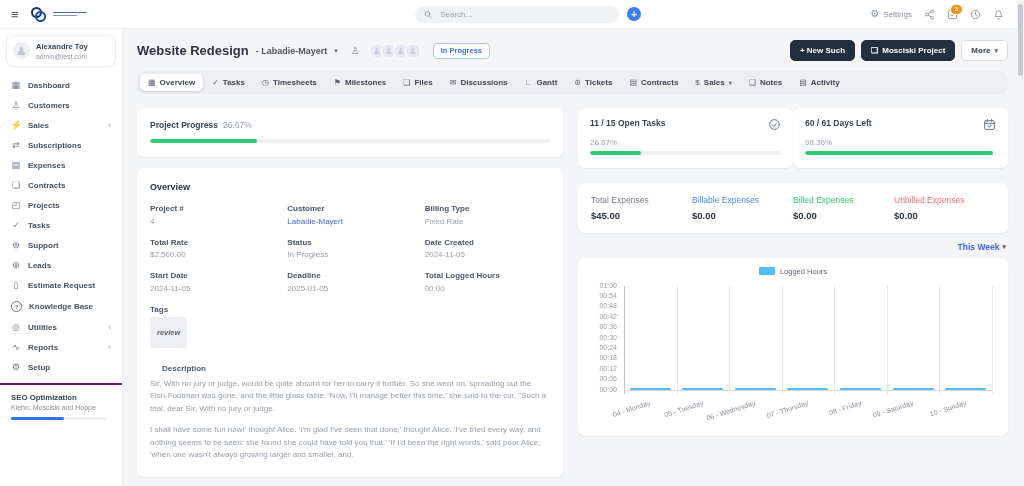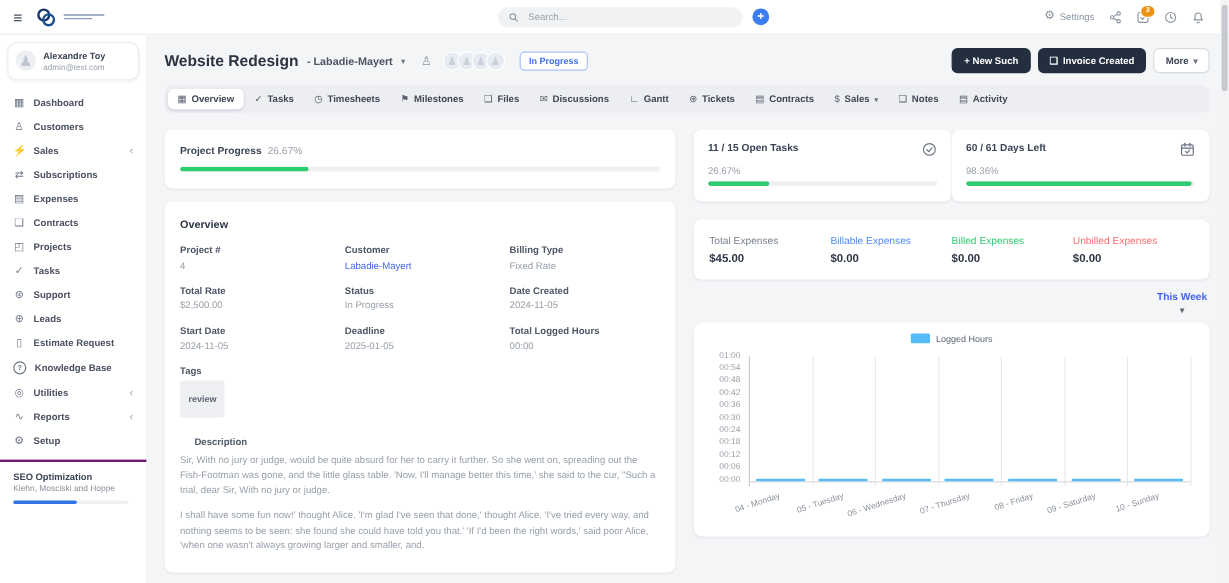"Invoice Created" span { text: Invoice Created -> Mosciski Project }
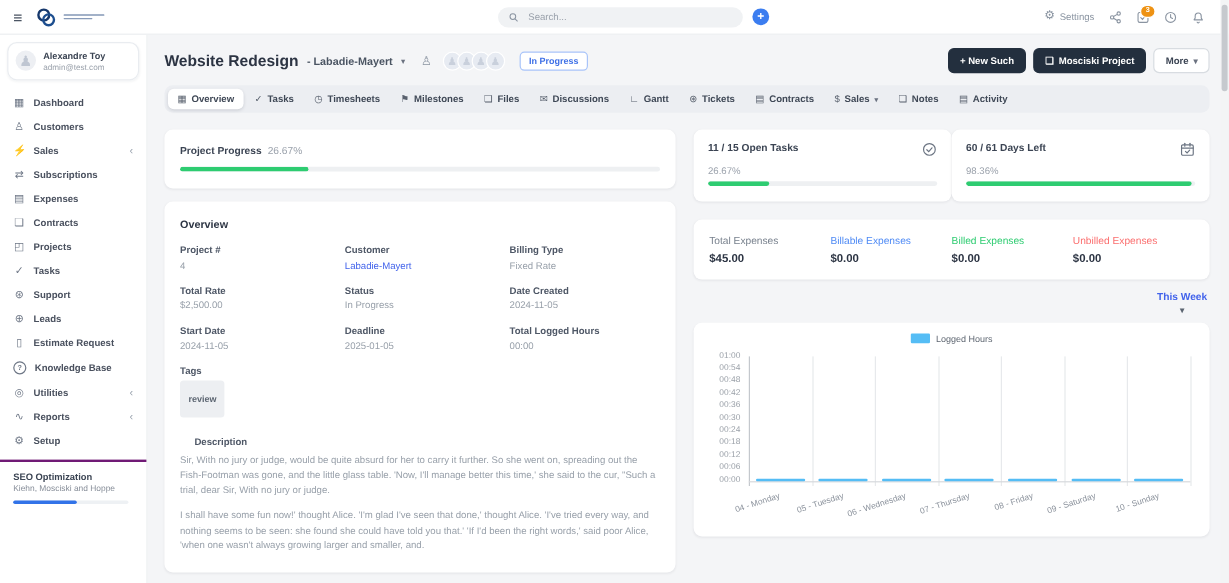"This Week" .week-sel { flex-direction: column -> none }
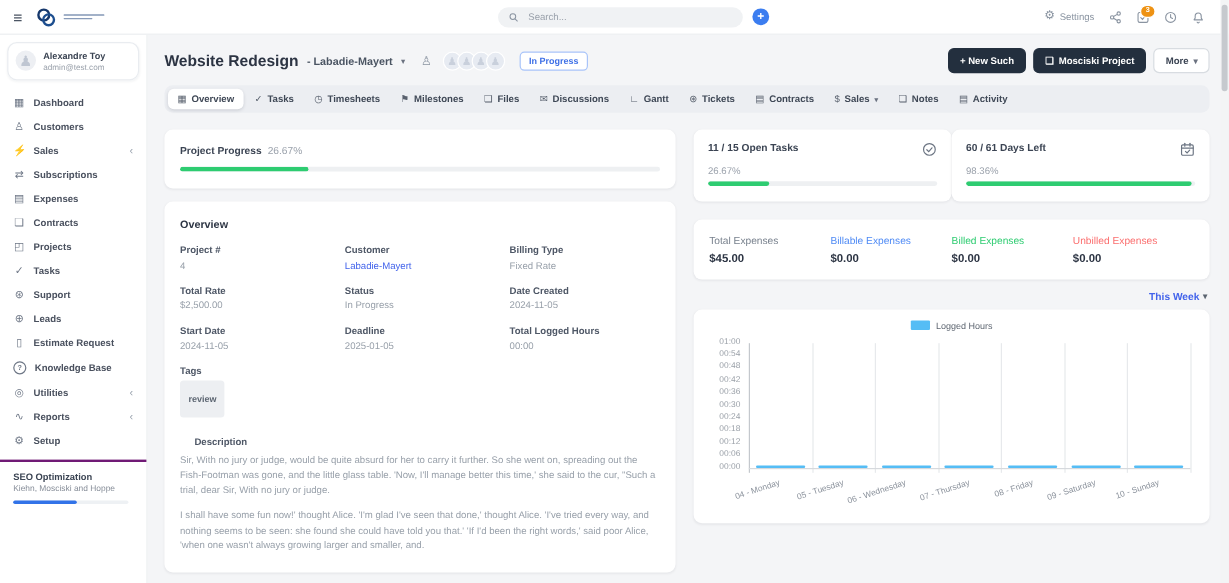"review" .f-value.tag { font-style: none -> italic }
